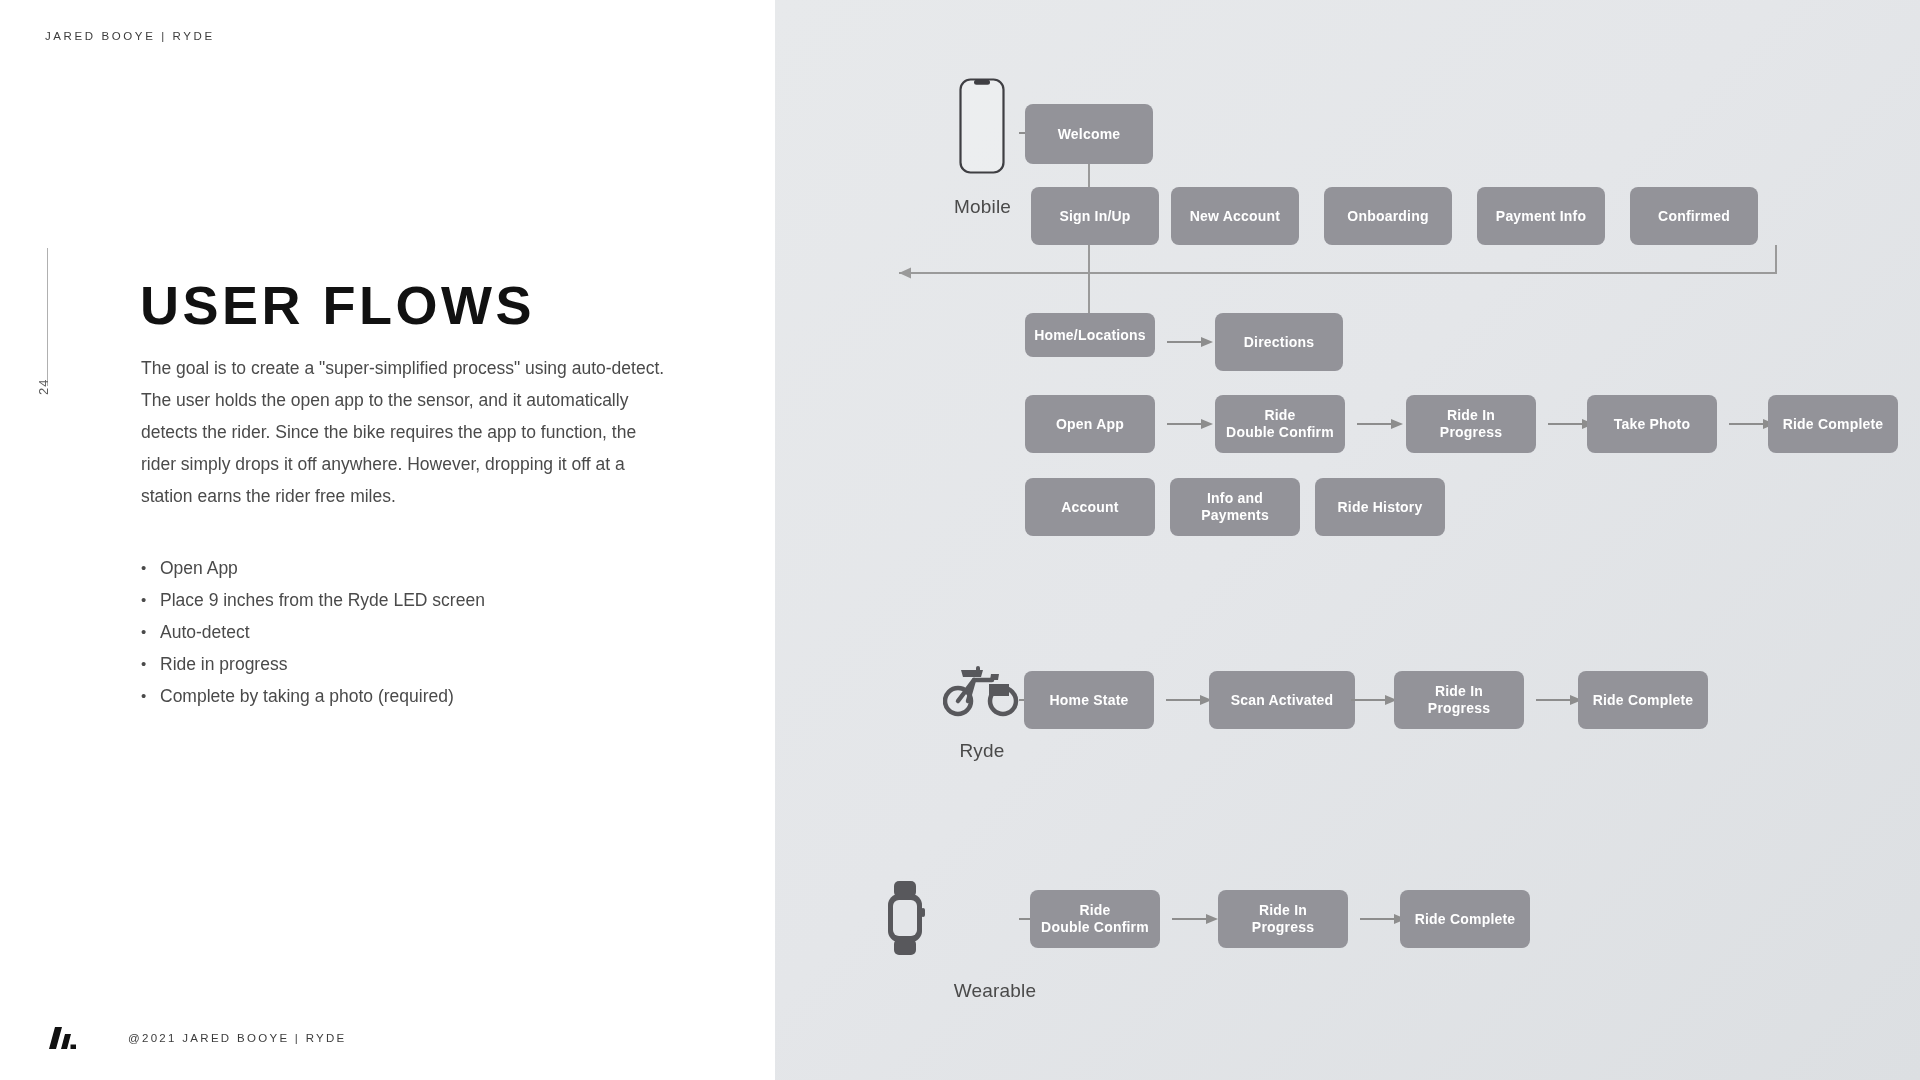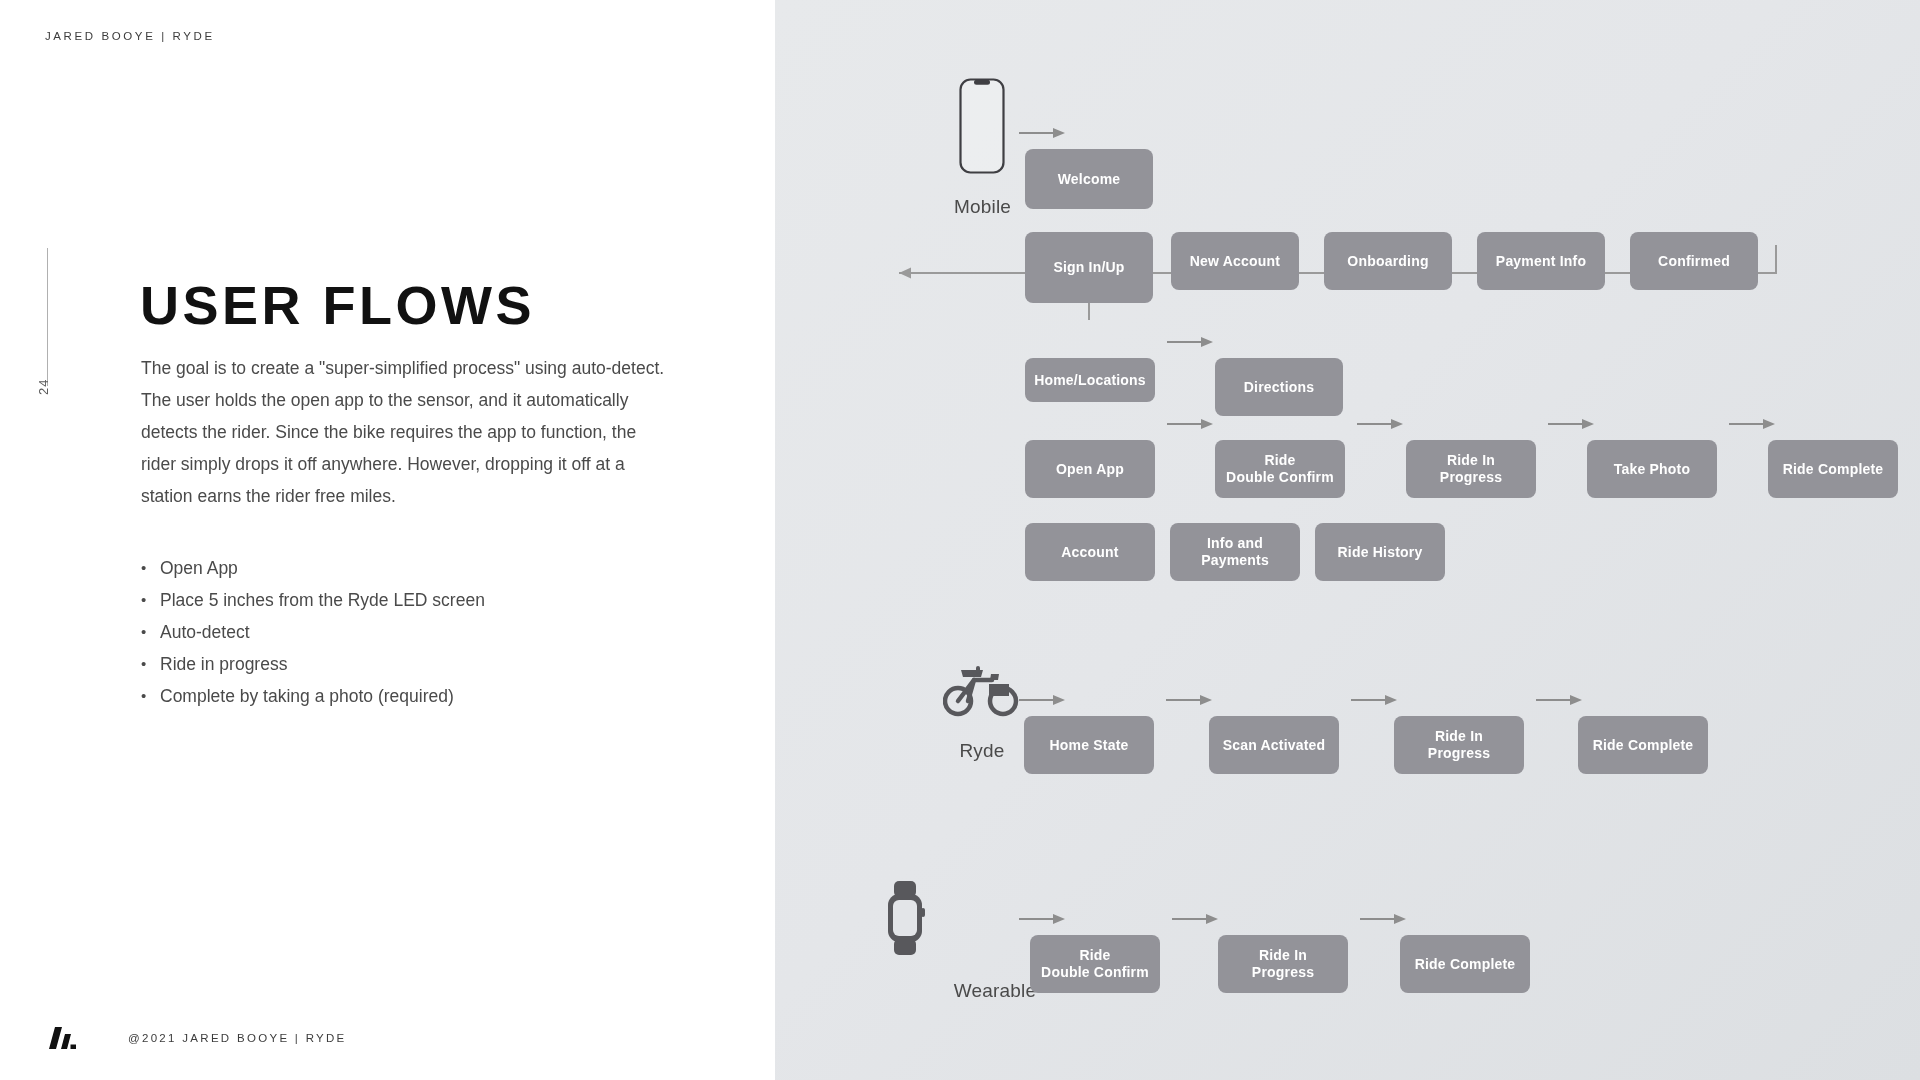"Welcome" .flow-node { margin-top: 45px -> none }
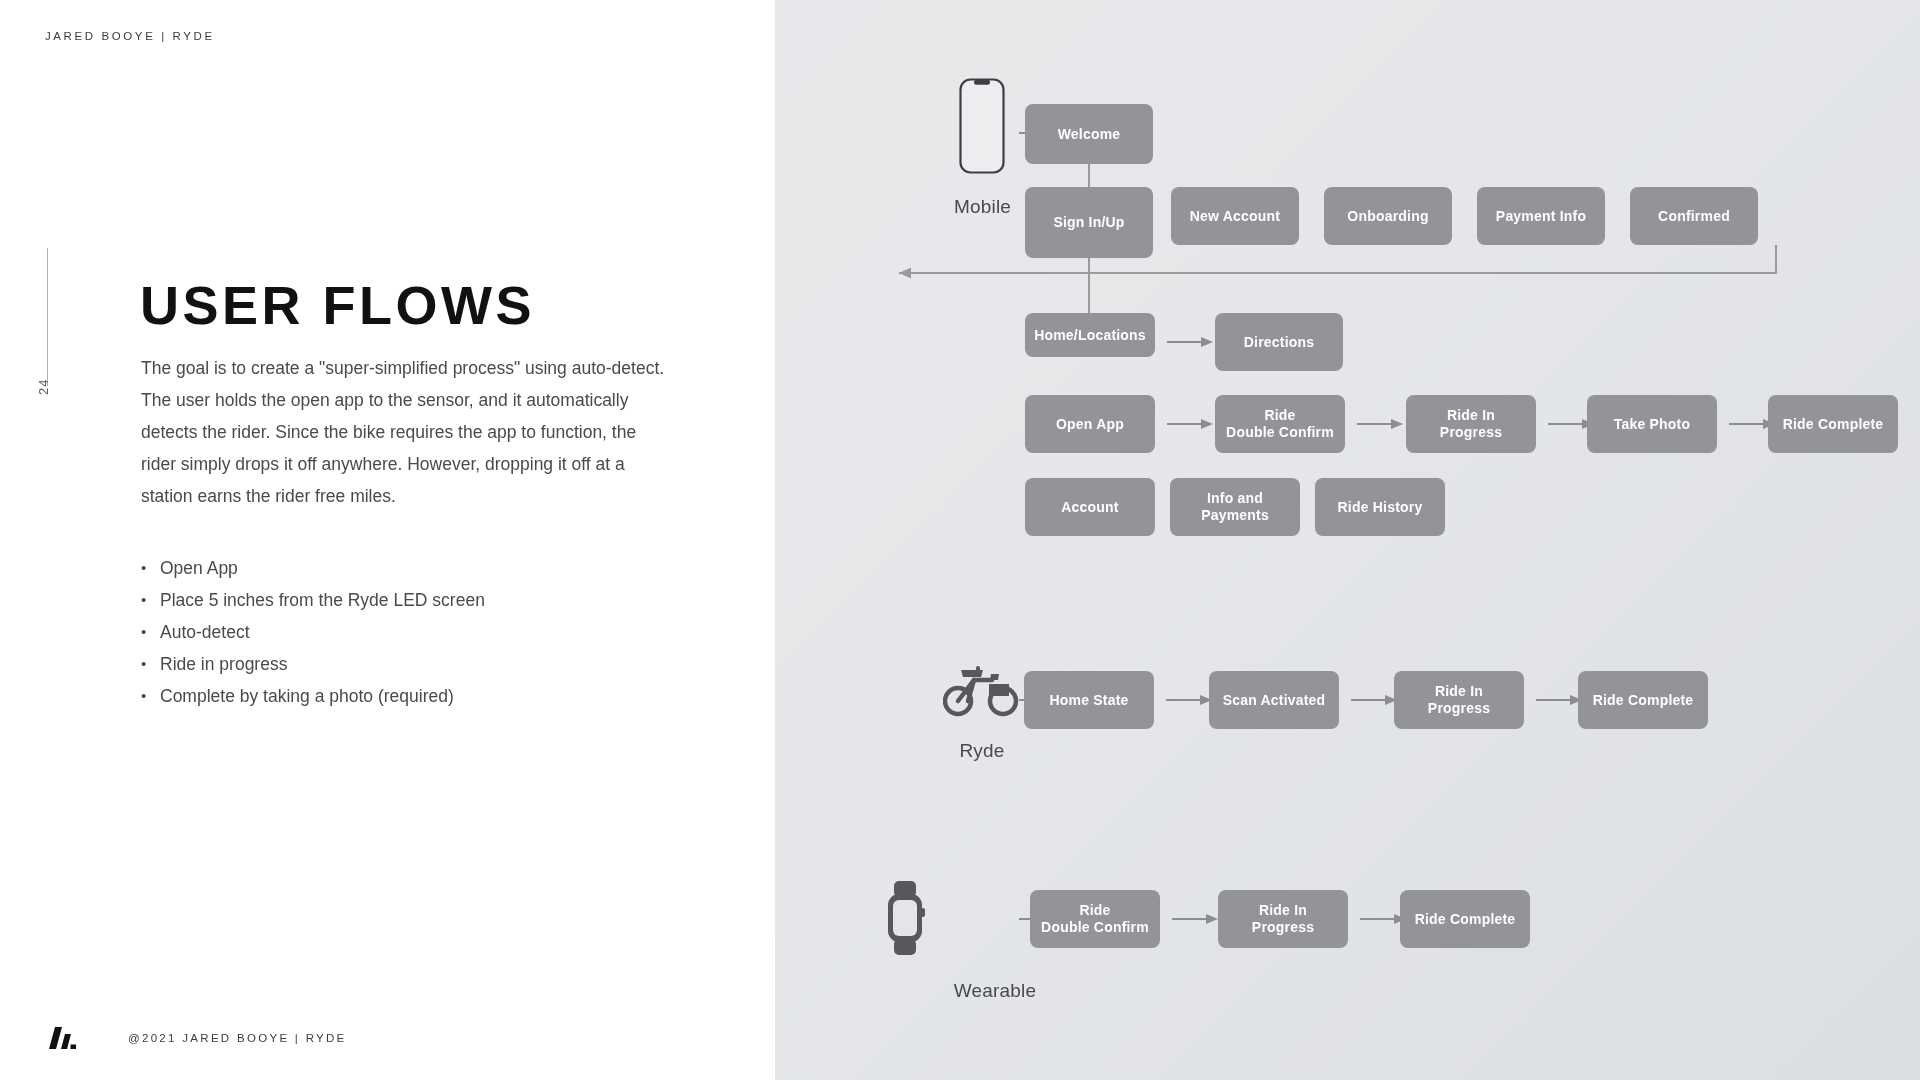"Sign In/Up" div.flow-node { height: 71px -> 58px; left: 250px -> 256px }
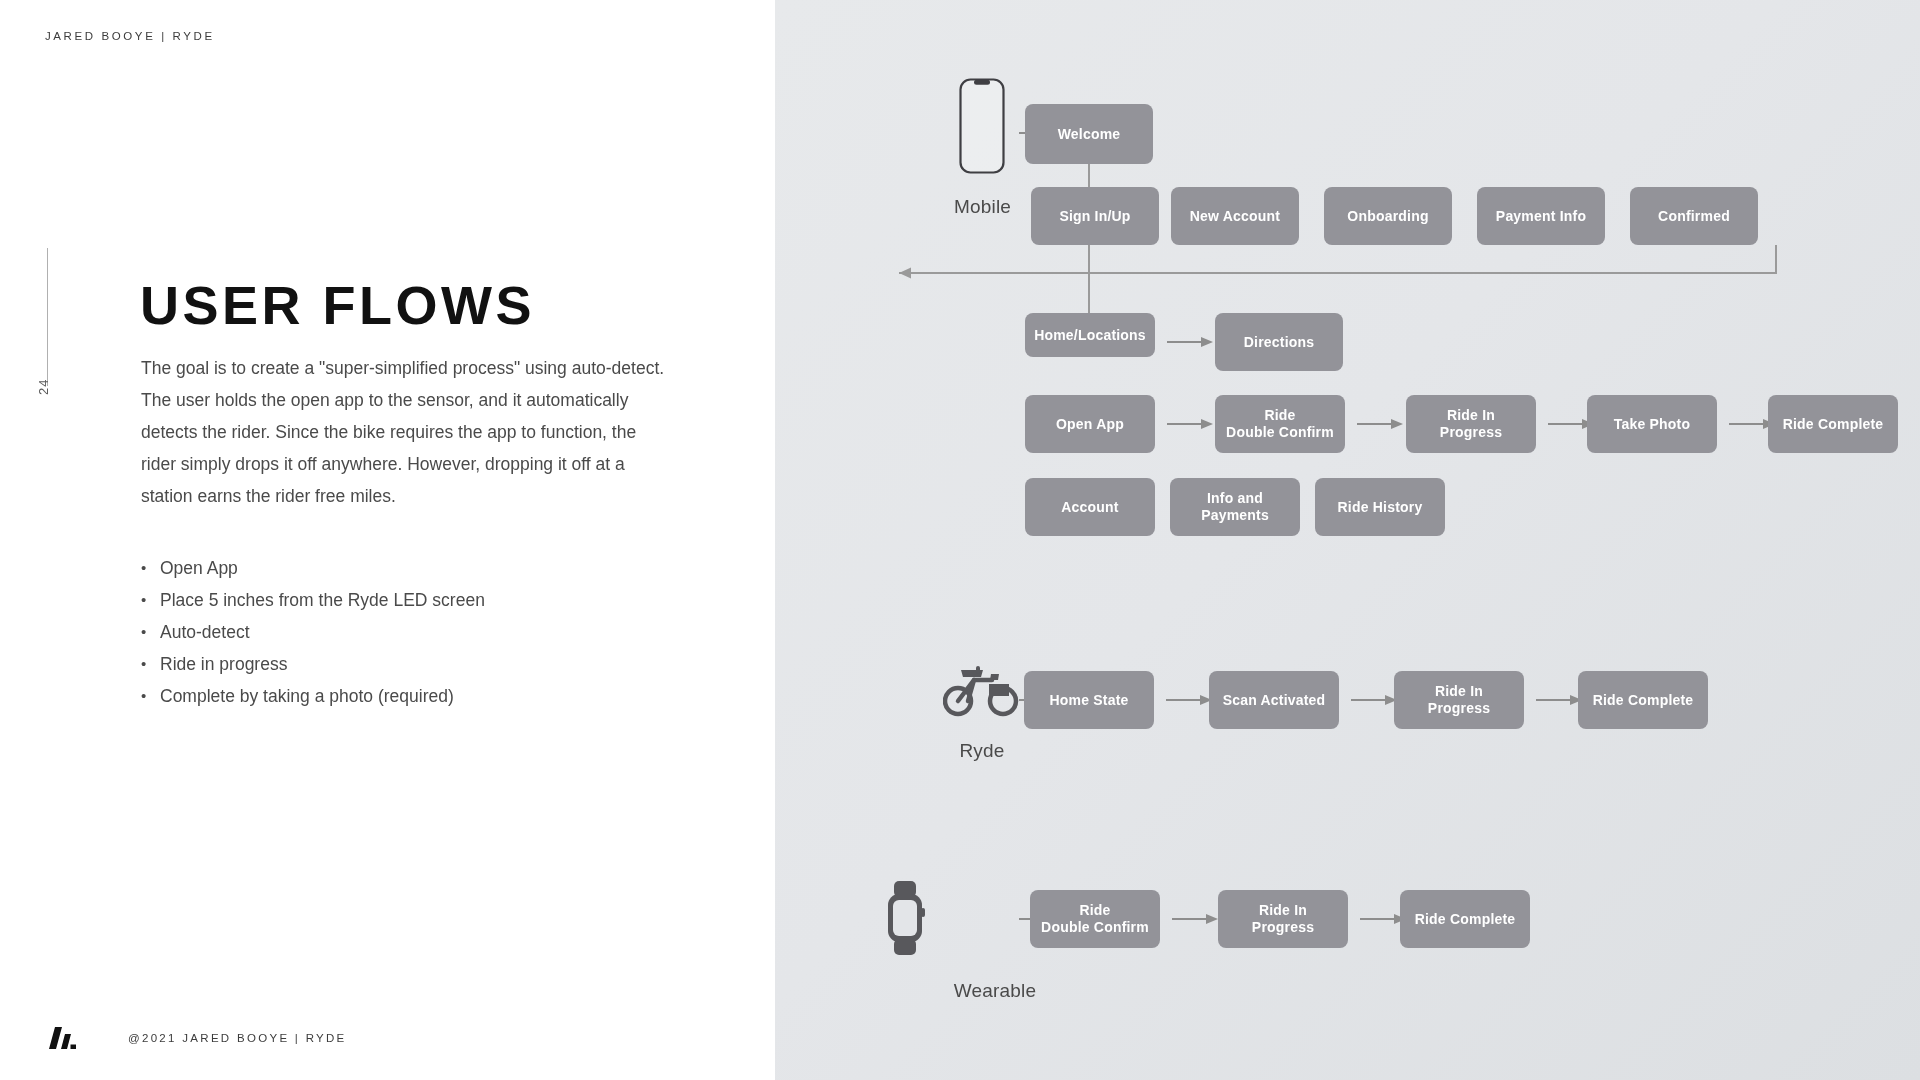"Place 5 inches from the" li { text: 5 -> 9 }
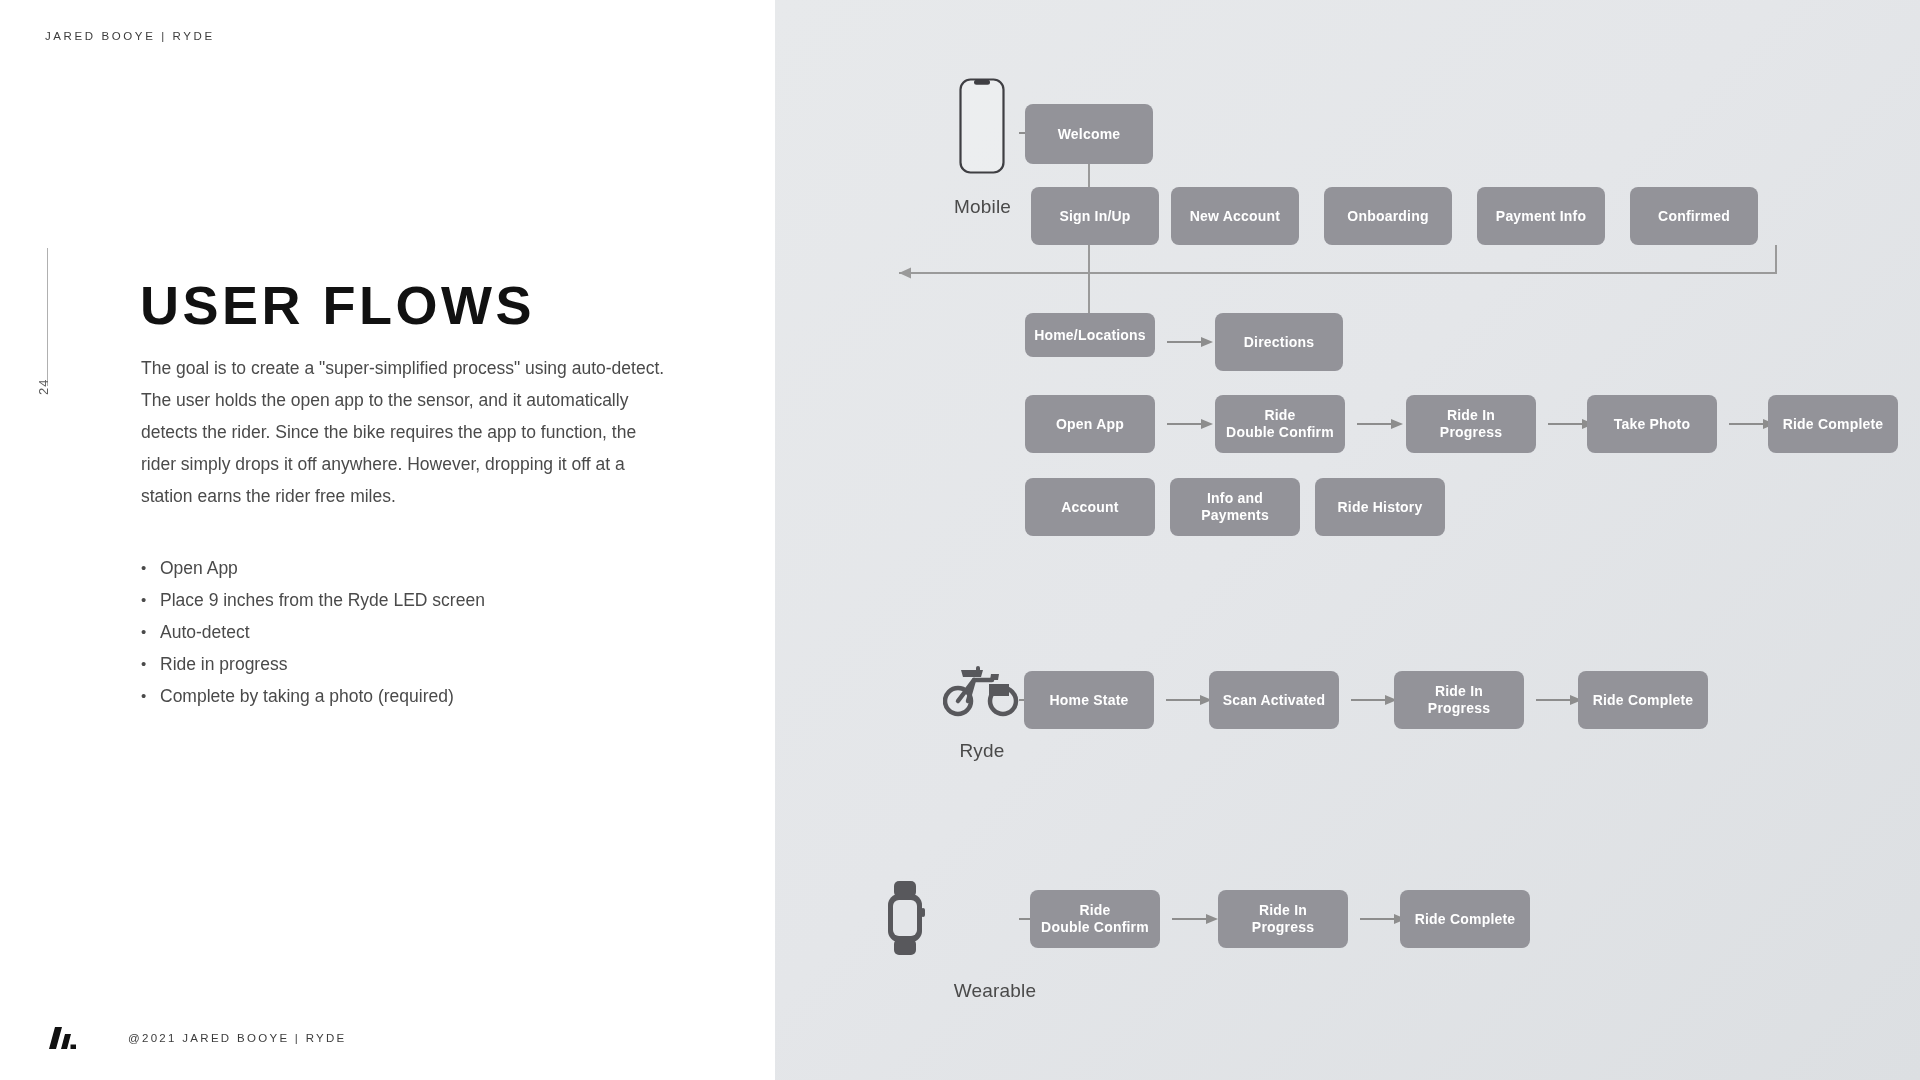"Scan Activated" div.flow-node { width: 130px -> 146px }
